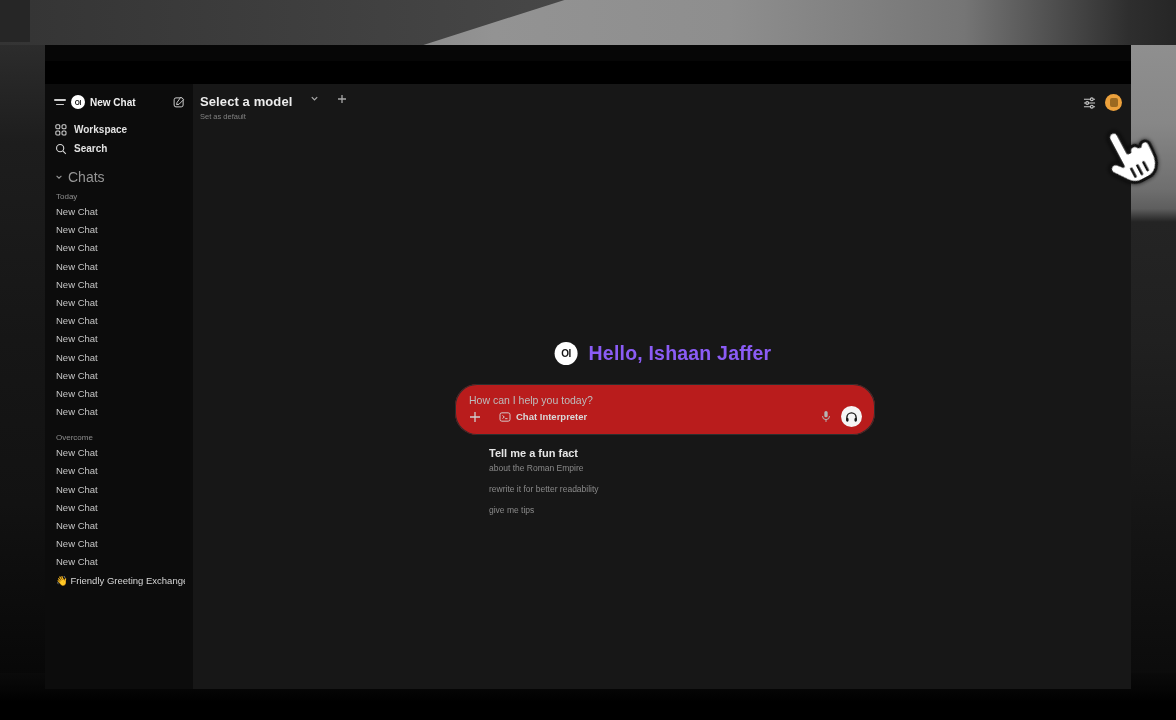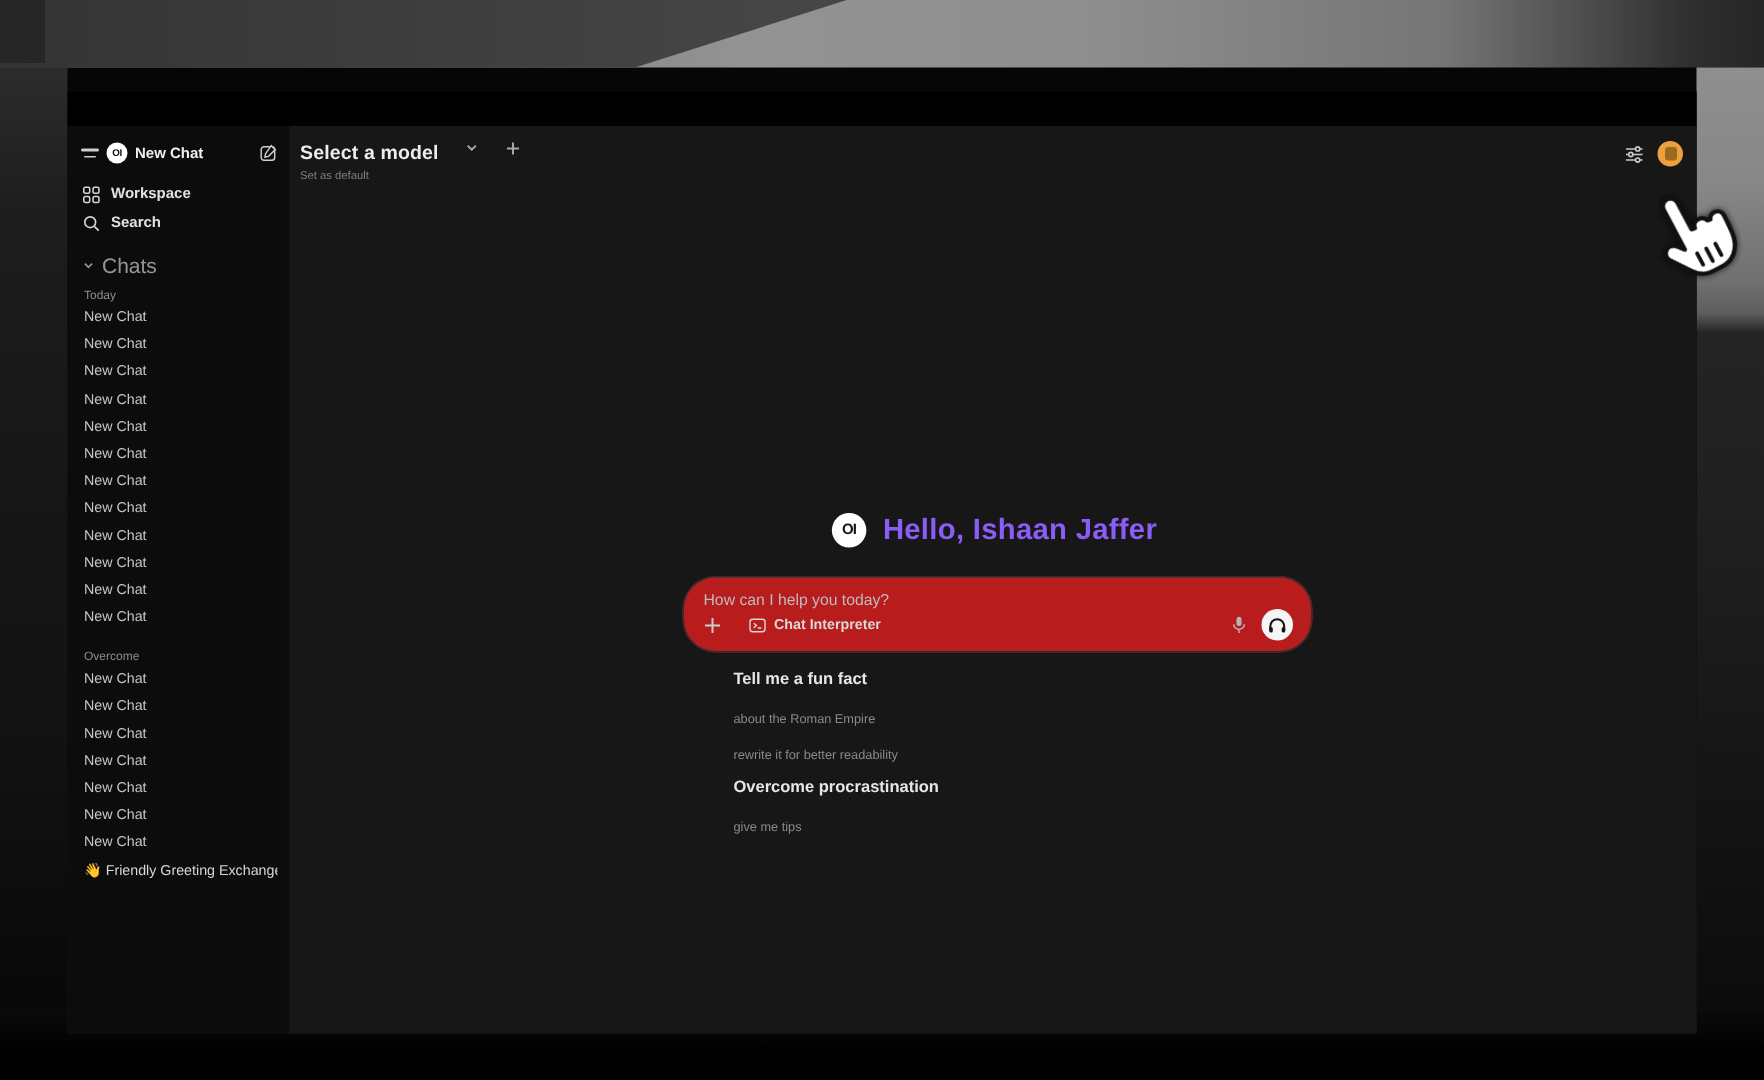"about the Roman Empire" .sugg-sub { margin-top: 14px -> 3px }
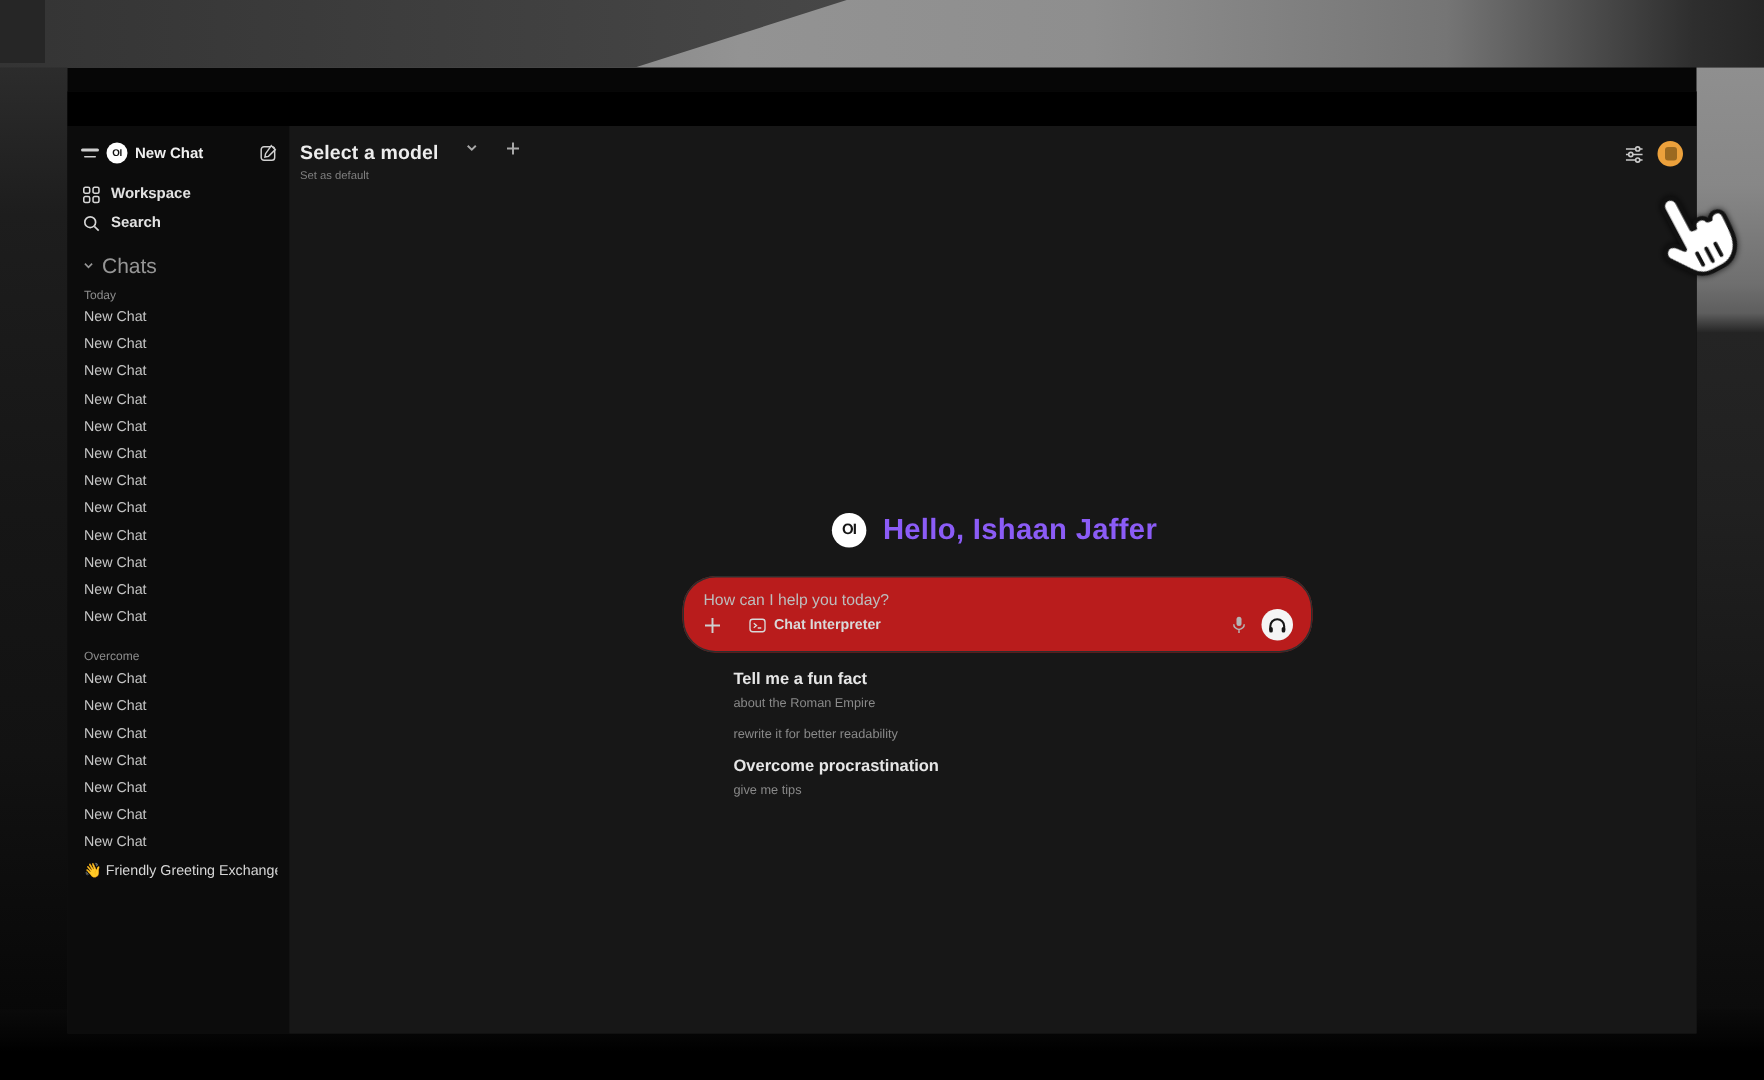"Overcome procrastination" div.sugg-title { html: <div>Overcome procrastination</div> -> none }
